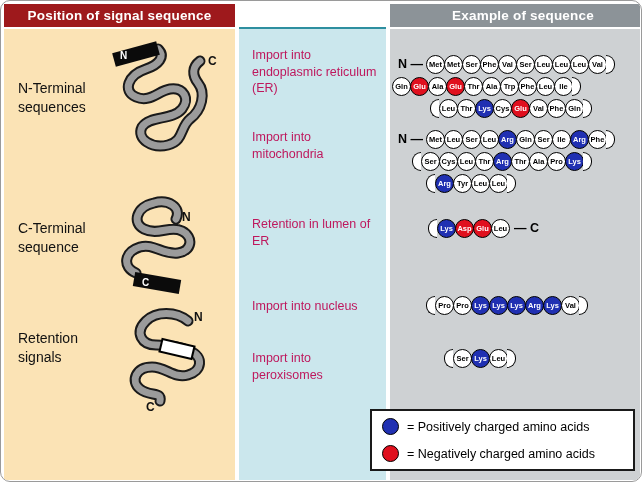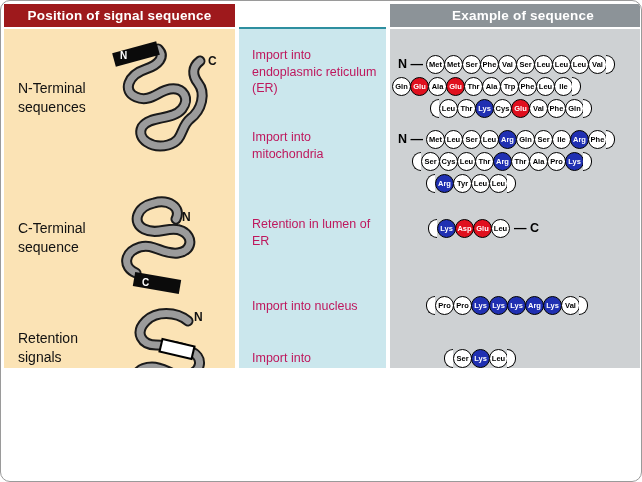"Position of signal sequence" .col { height: 364px -> 476px }
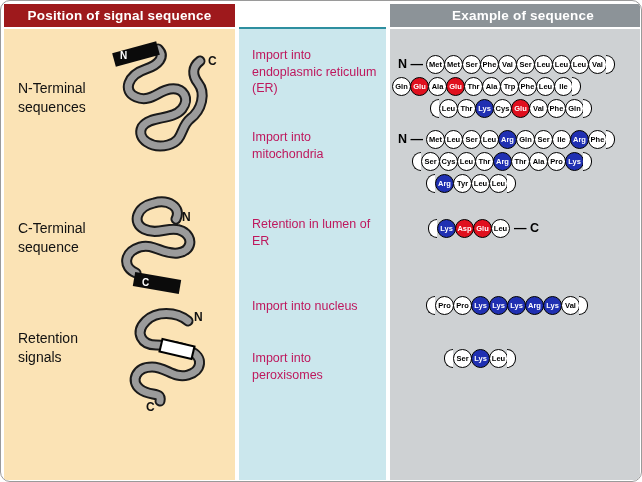"= Positively charged amino acids" div.legend { html: none -> <div> <div> <span></span> <span>= Positively charged amino acids</span> </div> <div> <span></span> <span>= Negatively charged amino acids</span> </div> </div> }
